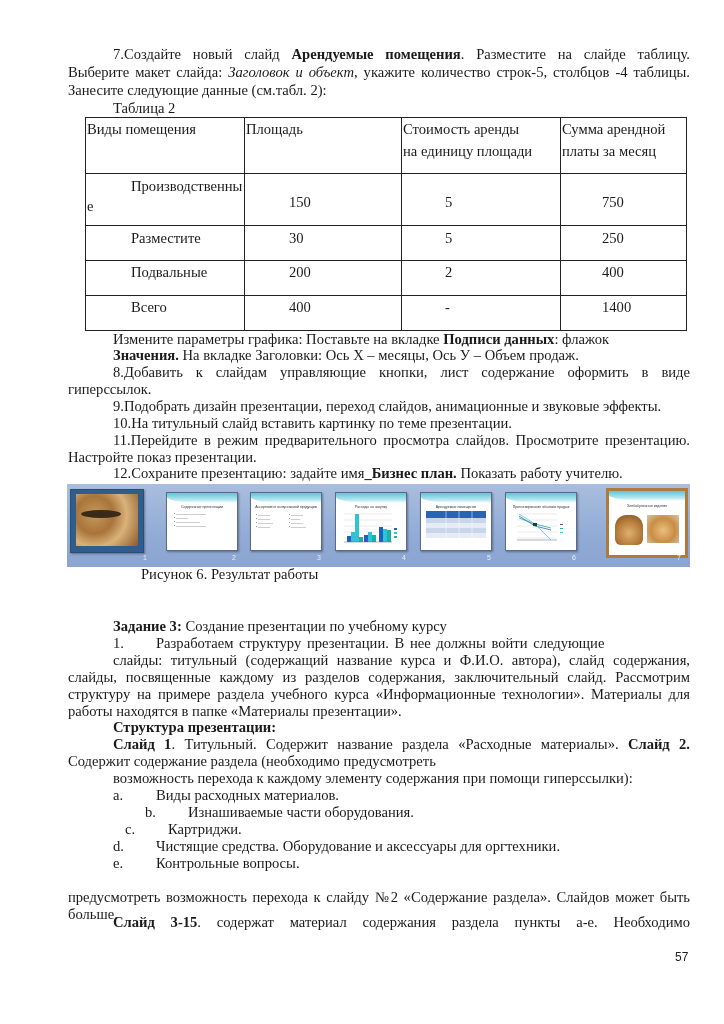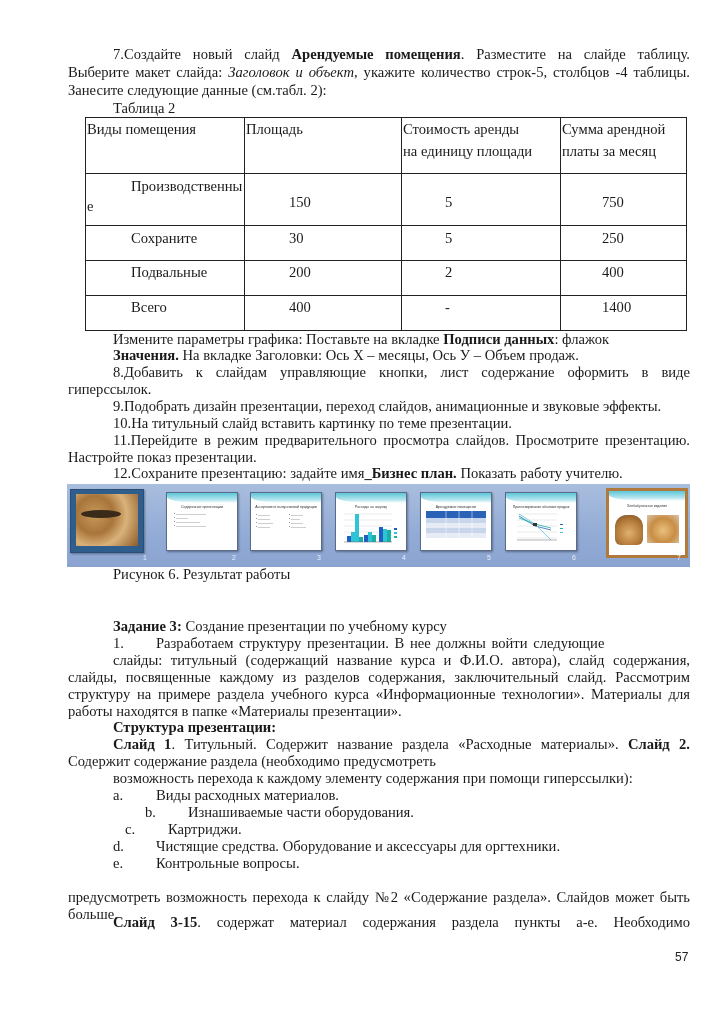"Сохраните" div { text: Сохраните -> Разместите }
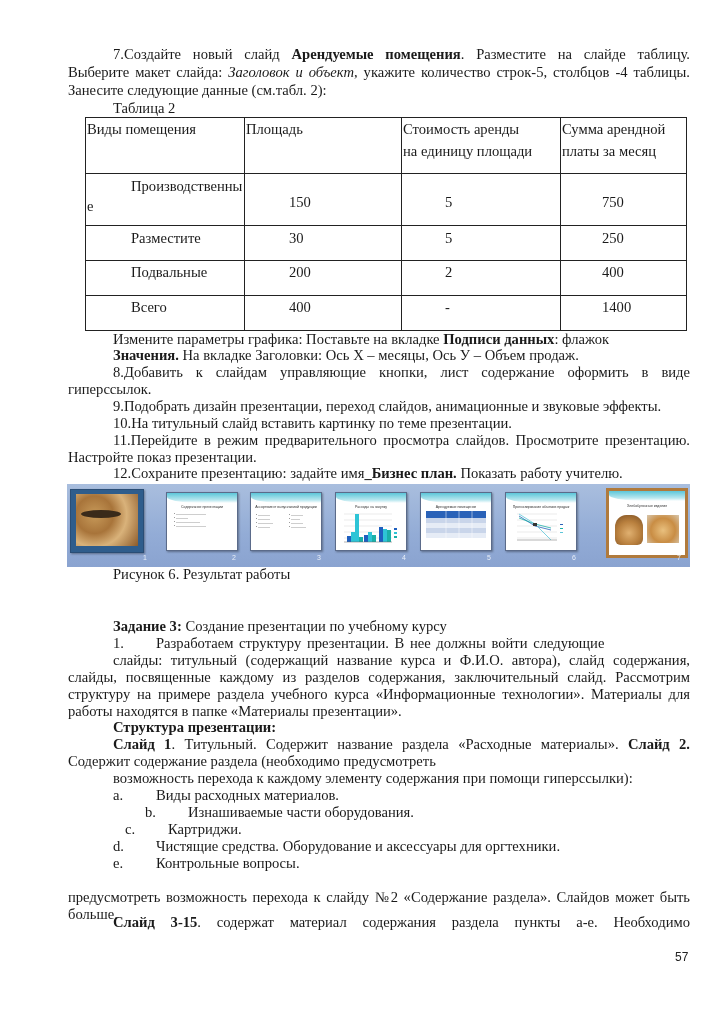"Рисунок 6. Результат работы" div.line { margin-left: none -> 28px }
